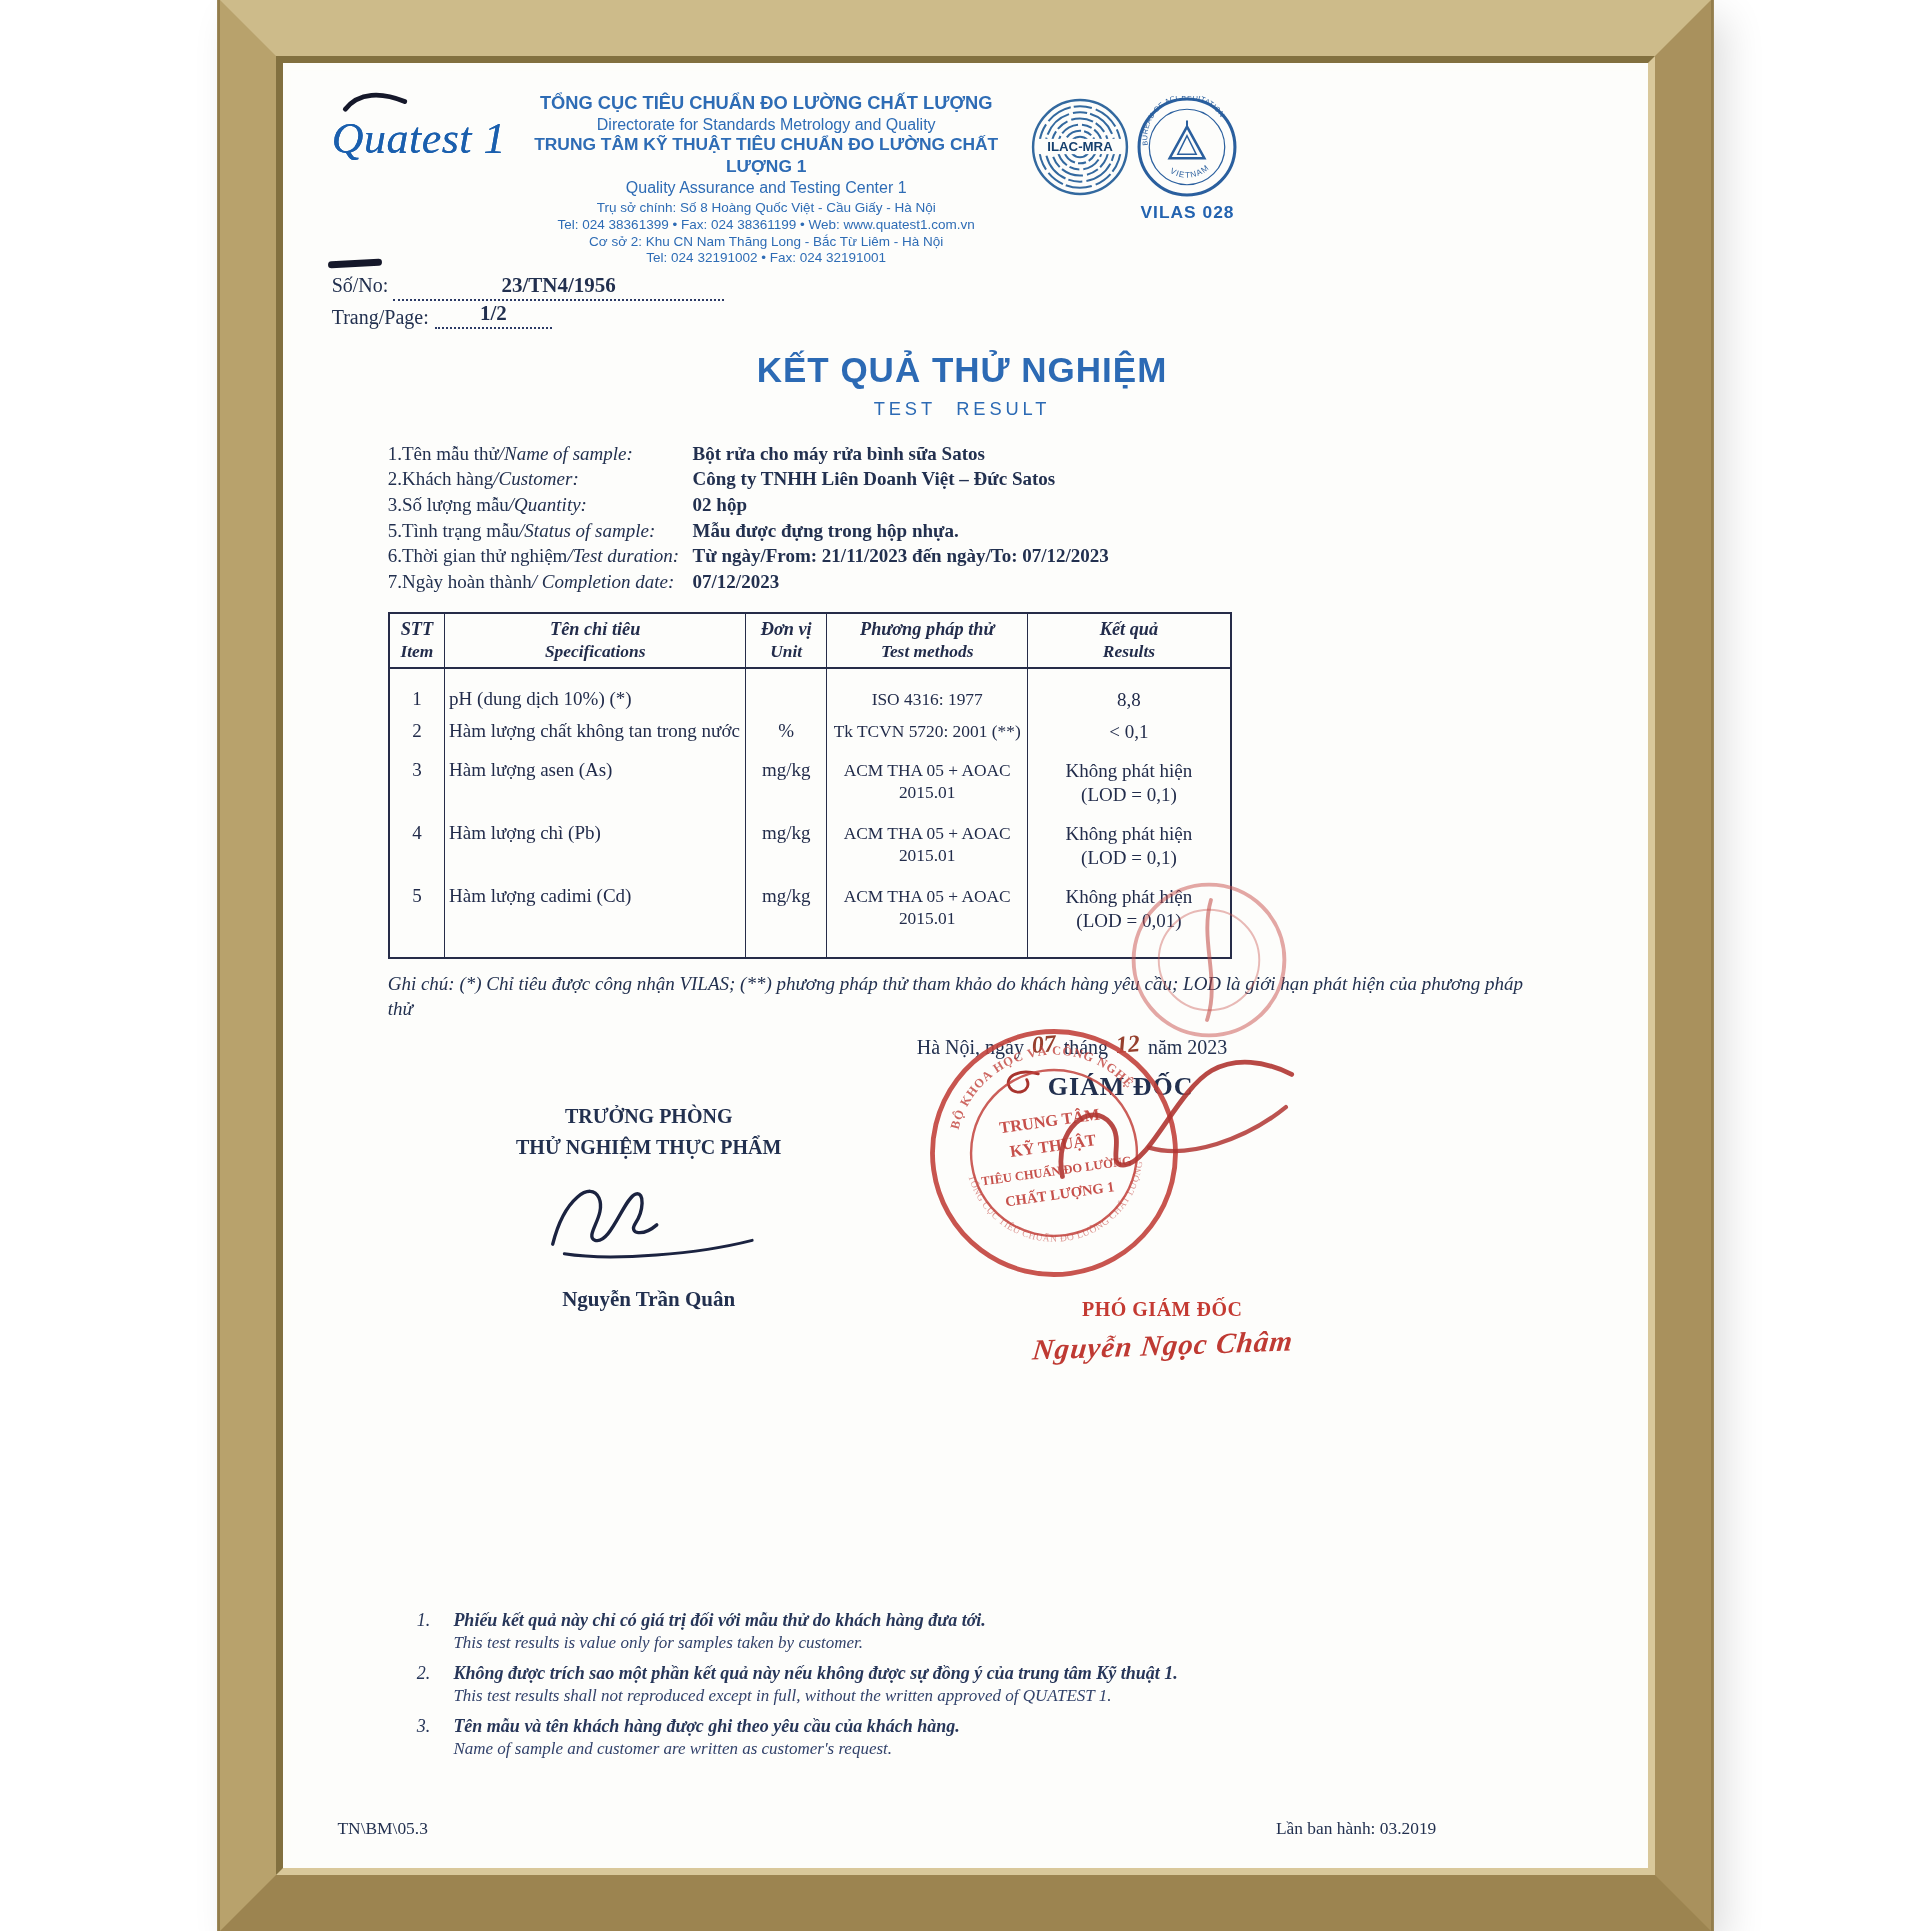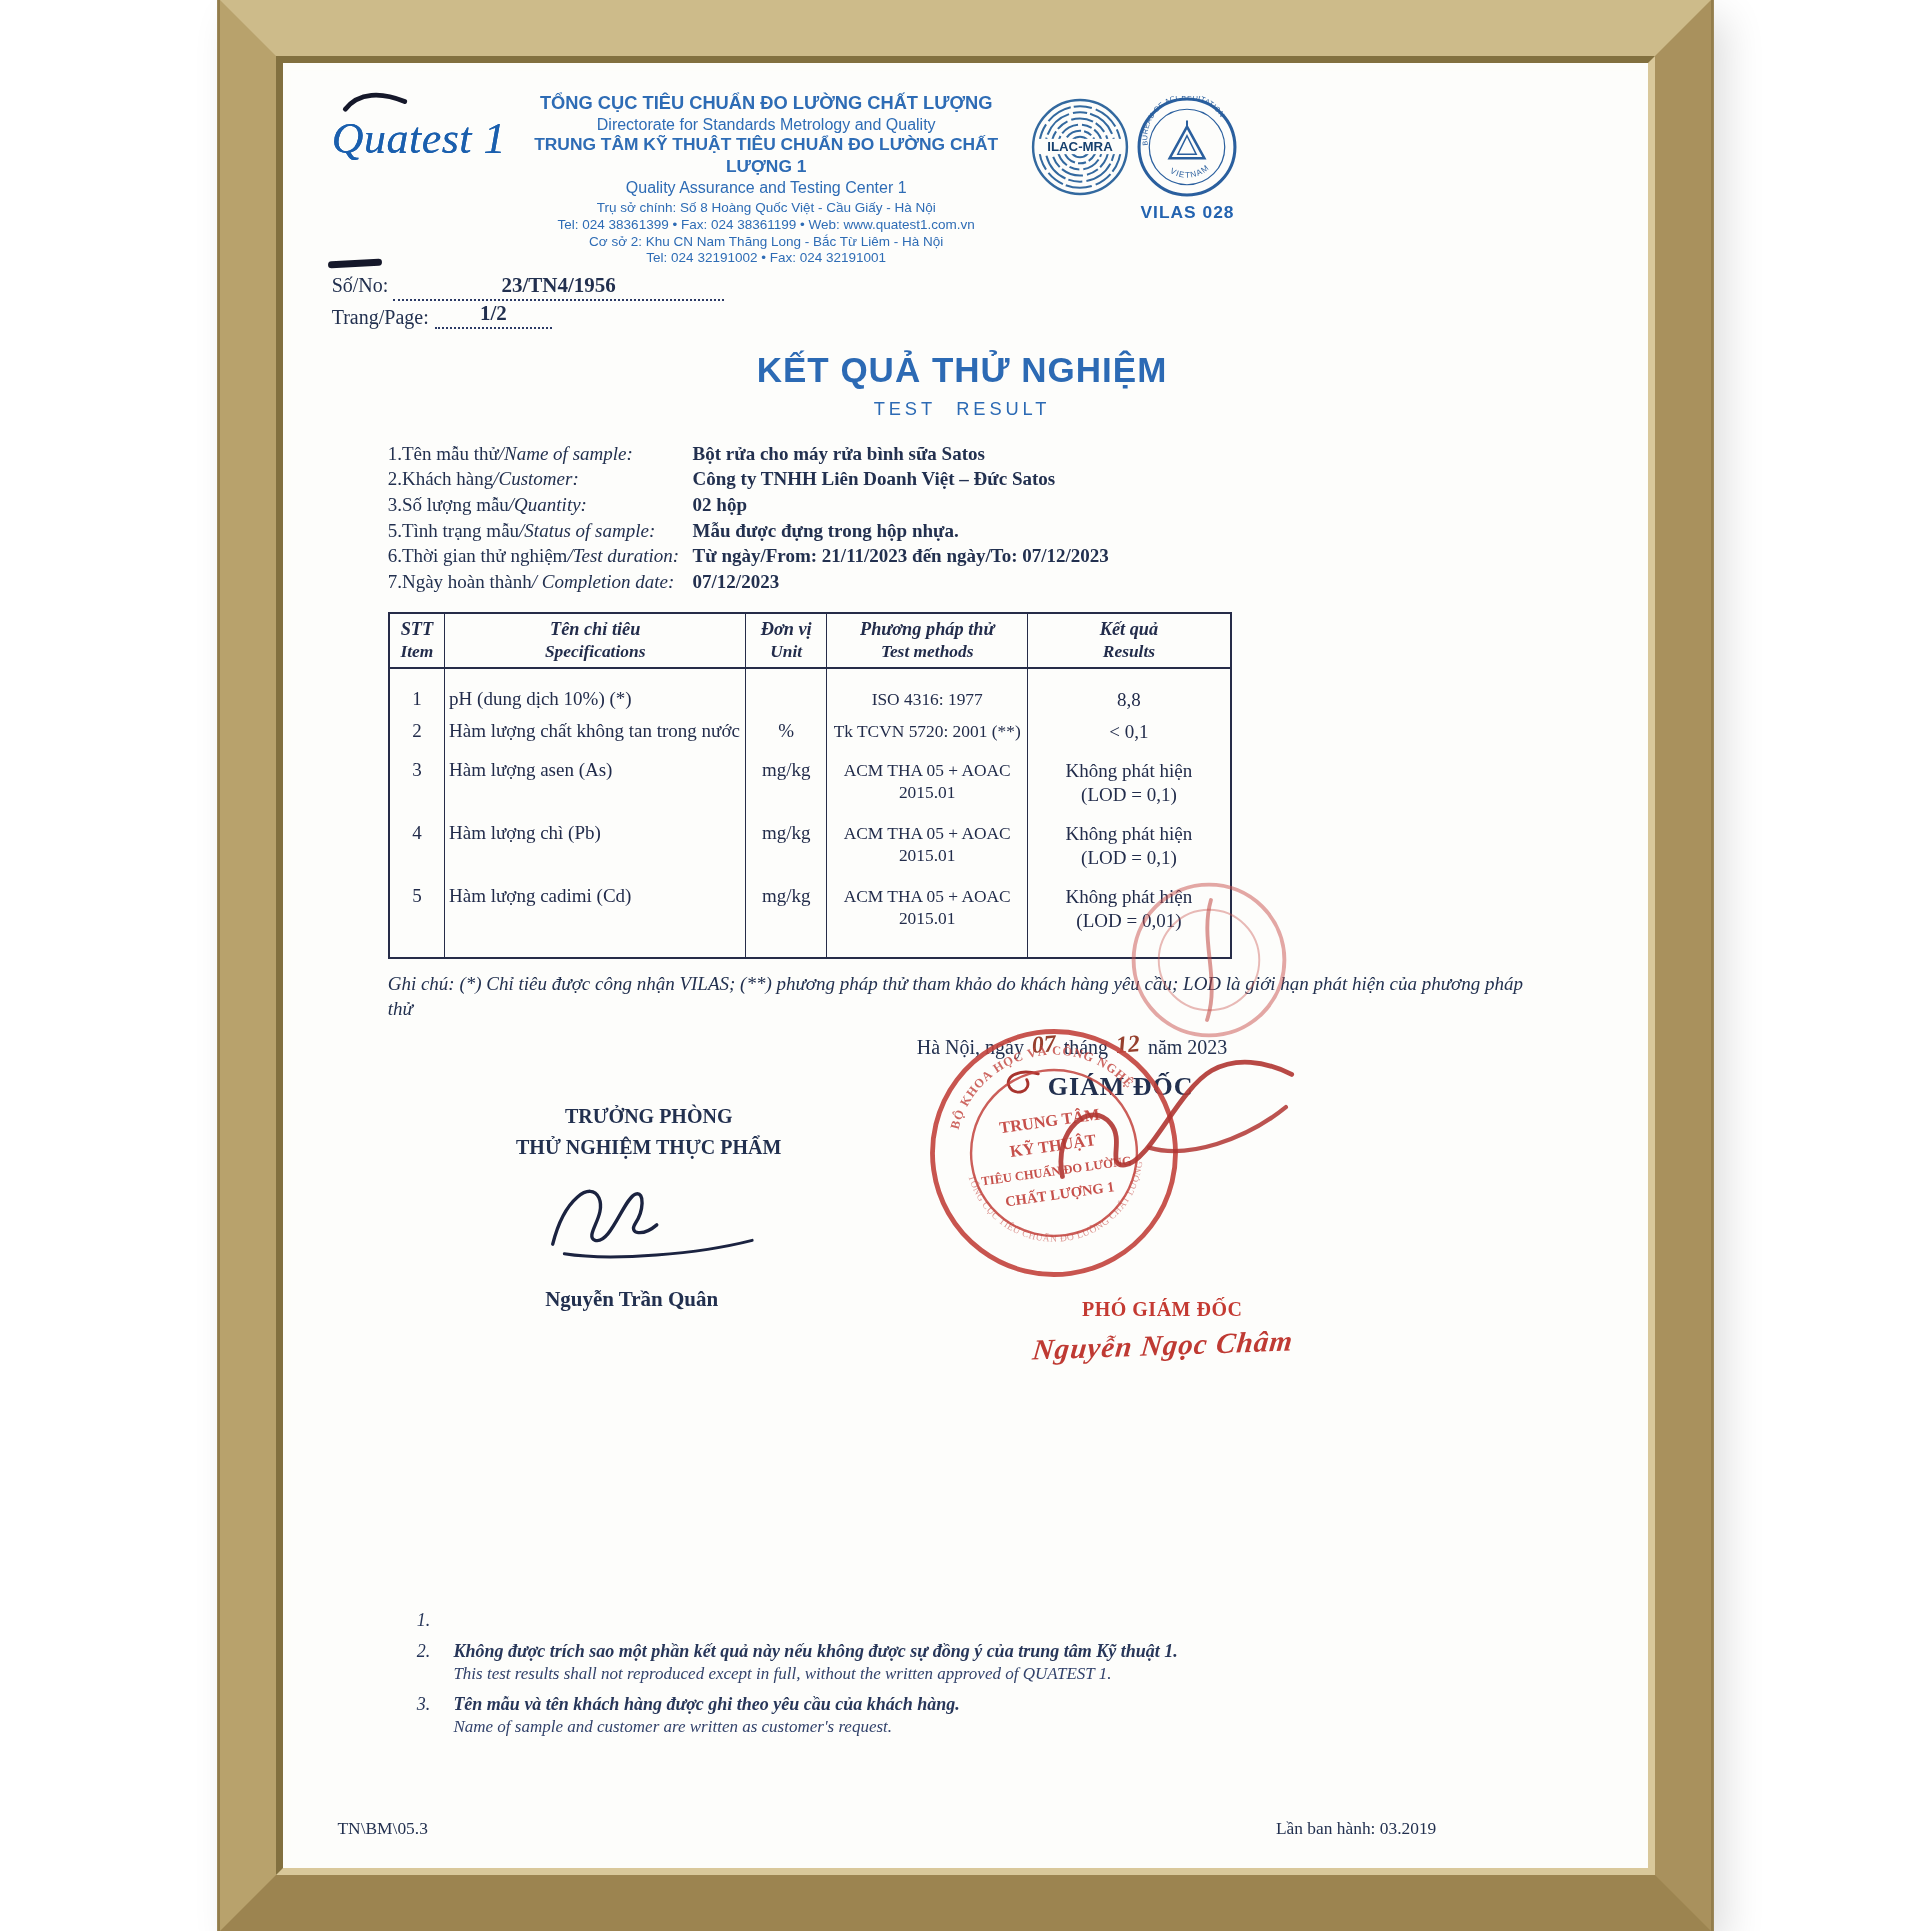"Nguyễn Trần Quân" .left-name { left: 136px -> 153px }
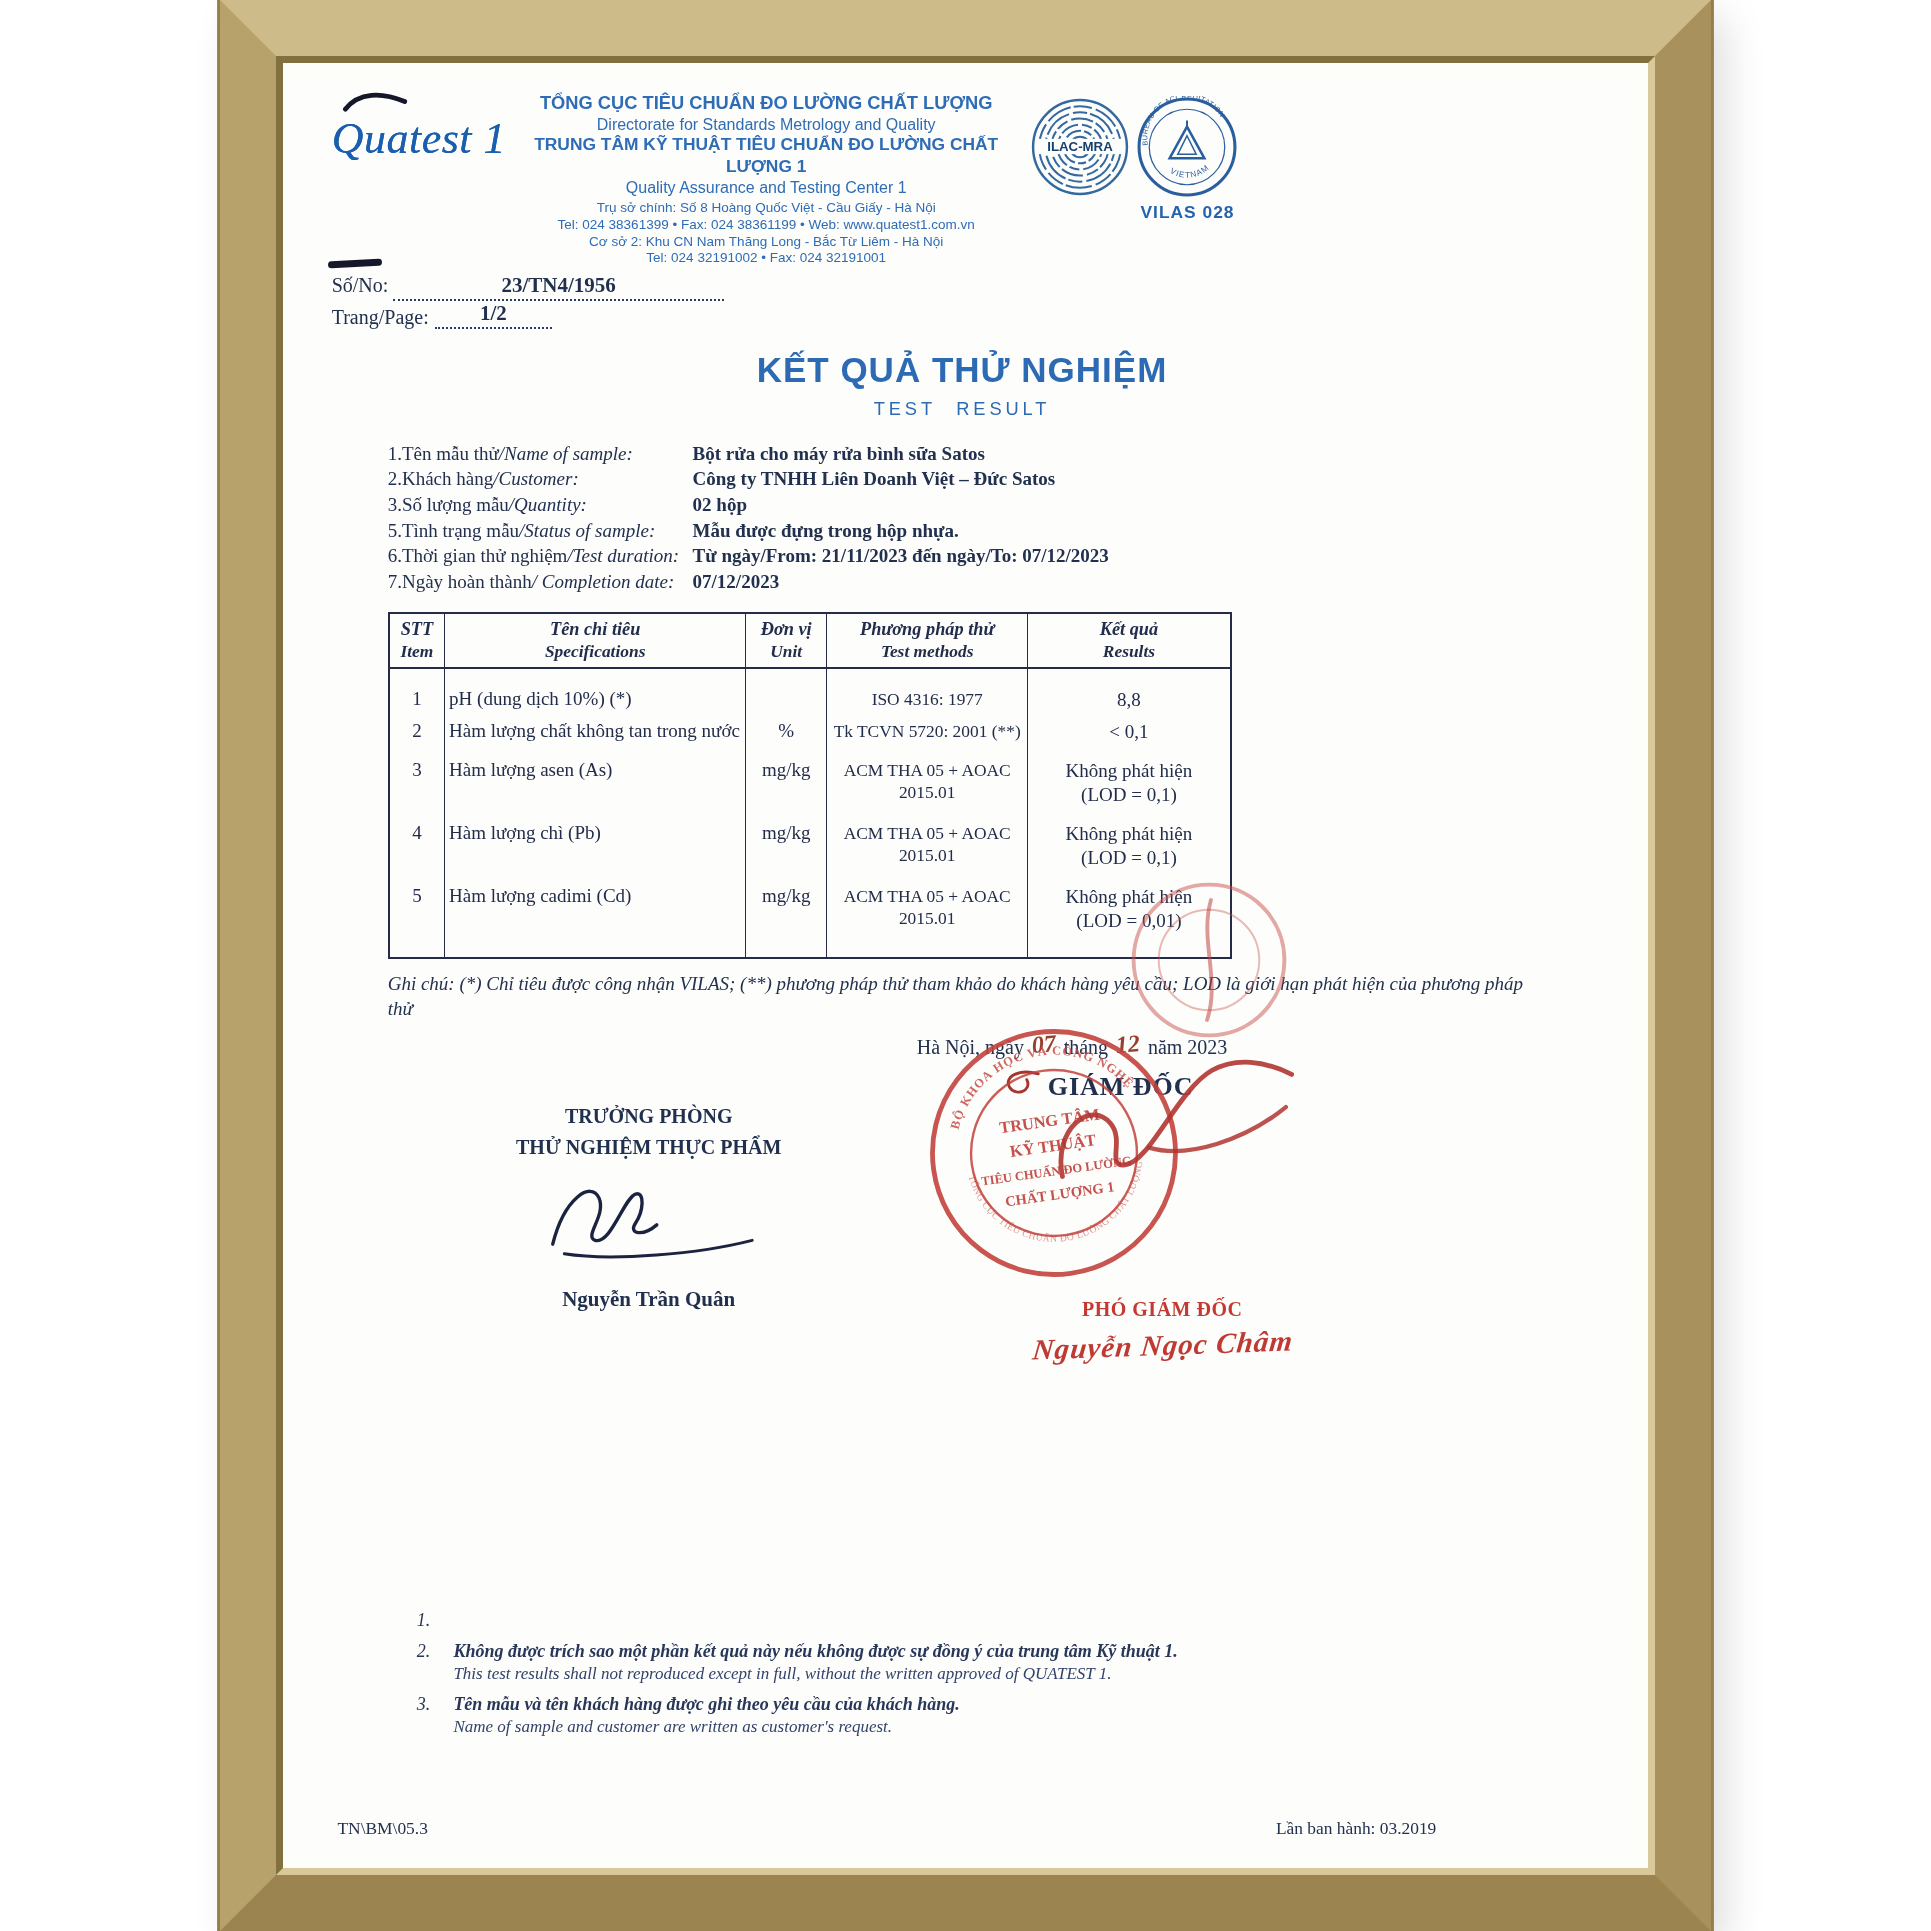"Phiếu kết quả này chỉ" div { html: none -> <div> <div>Phiếu kết quả này chỉ có giá trị đối với mẫu thử do khách hàng đưa tới.</div> <div>This test results is value only for samples taken by customer.</div> </div> }
